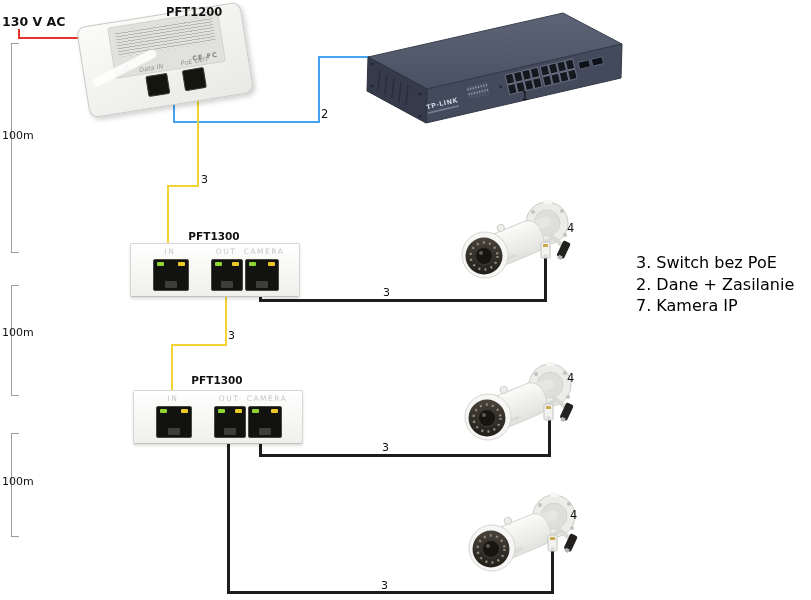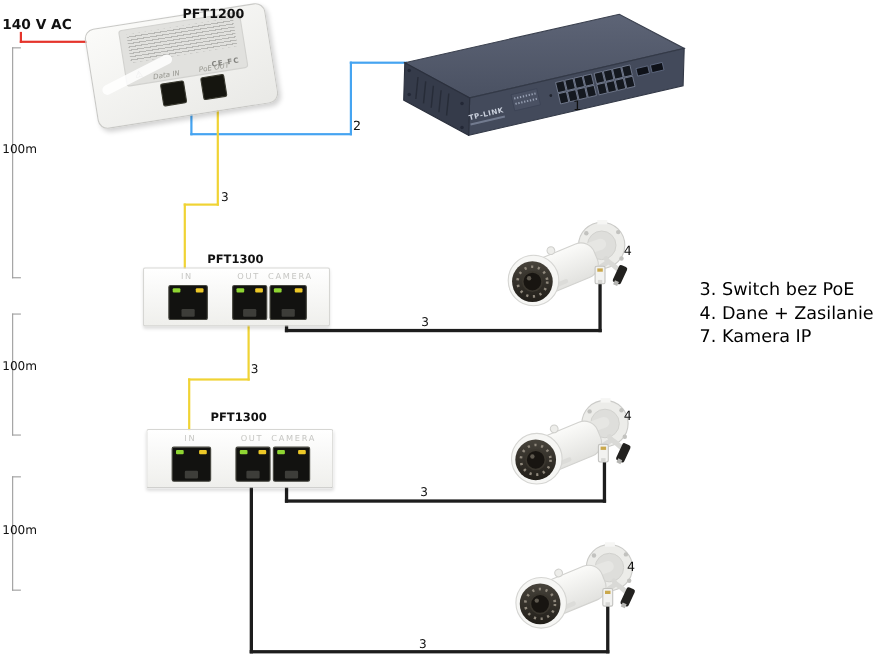"140 V AC" div.lbl { text: 140 -> 130 }
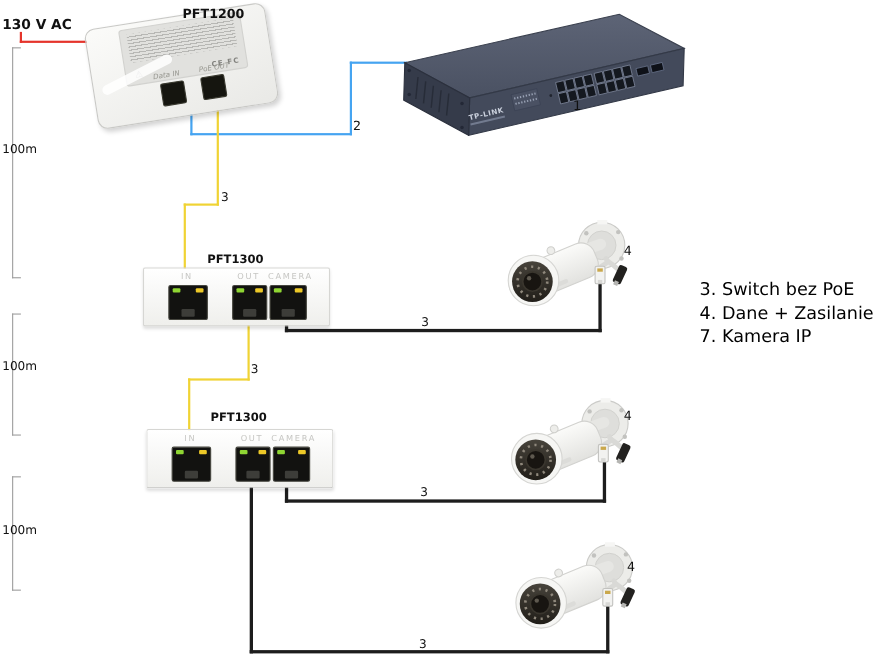"4. Dane + Zasilanie" div { text: 4 -> 2 }
